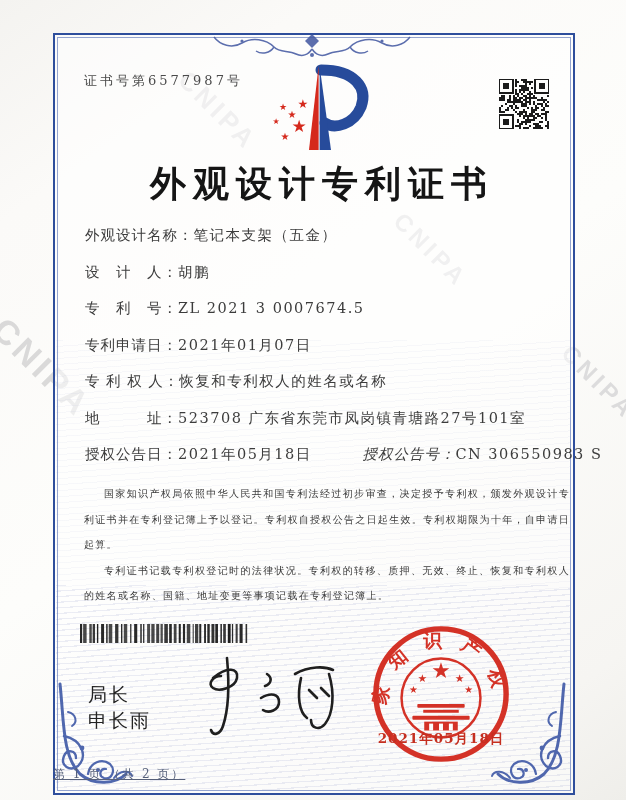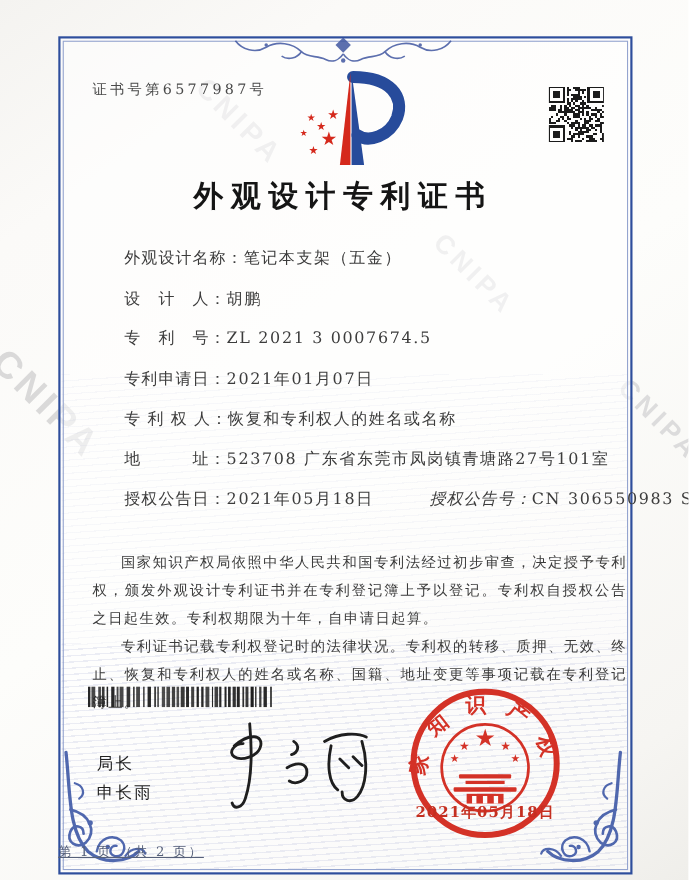"外观设计专利证书" .title { font-size: 27px -> 36px; left: 53px -> 63px }
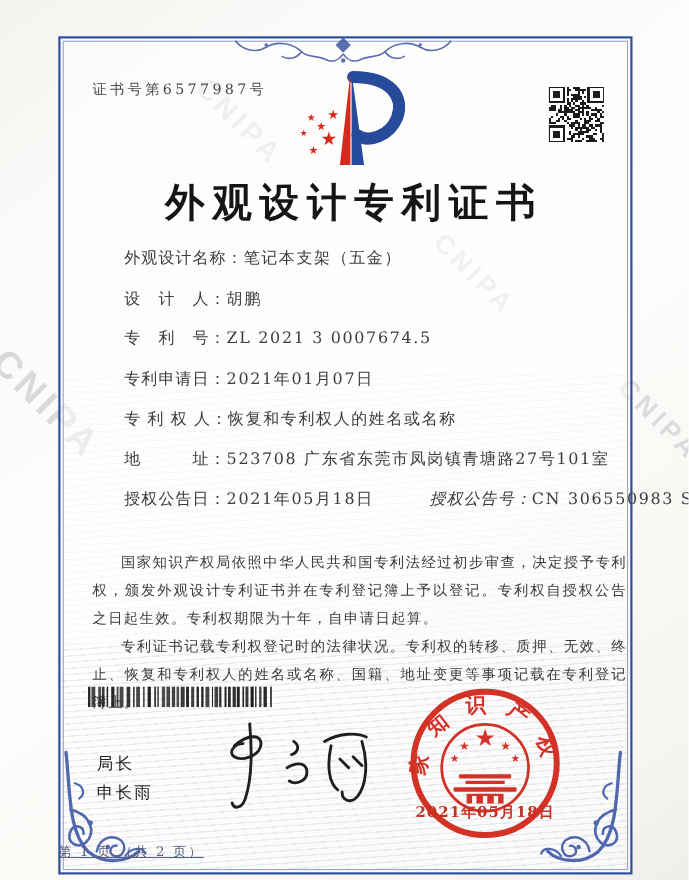"外观设计名称：" .flabel { margin-left: 28px -> none }
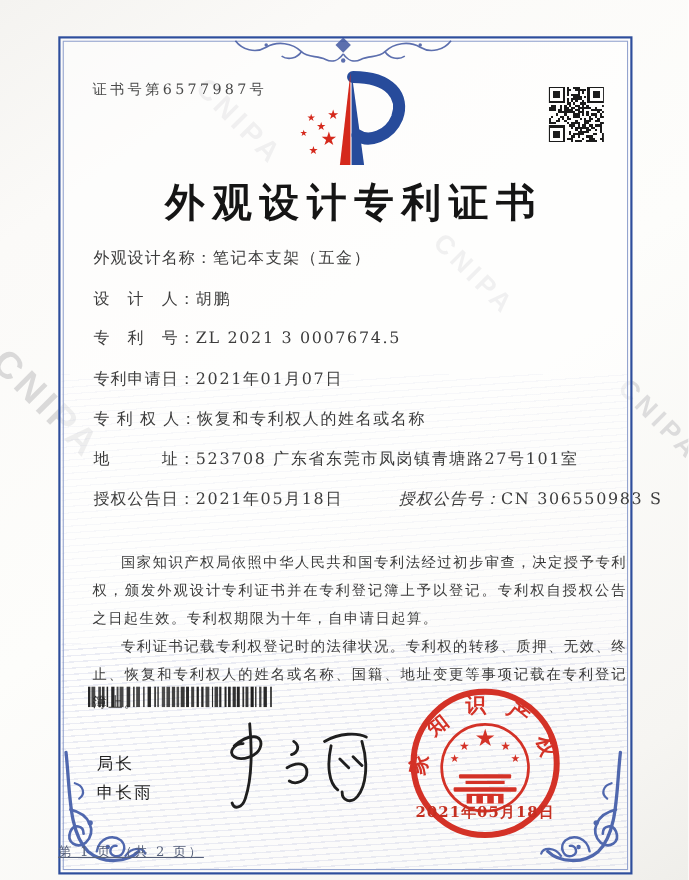"国家知识产权局依照中华人民共和国专利法经过初步审查，决定授予专利权，颁发外观设计" .body-text { font-size: 13px -> 10px; top: 499px -> 481px }
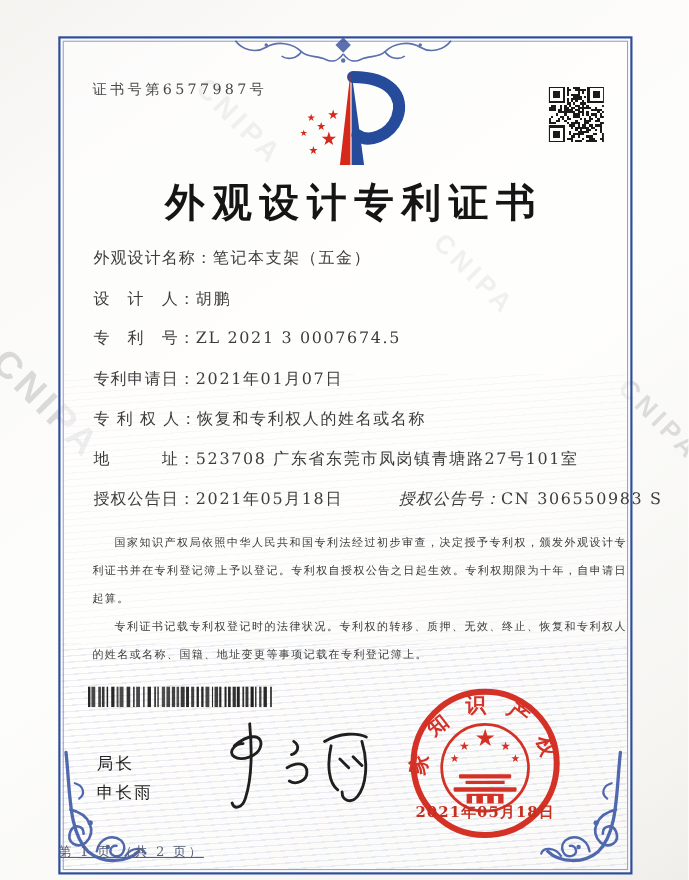"局长" .signer { font-size: 15px -> 19px }
